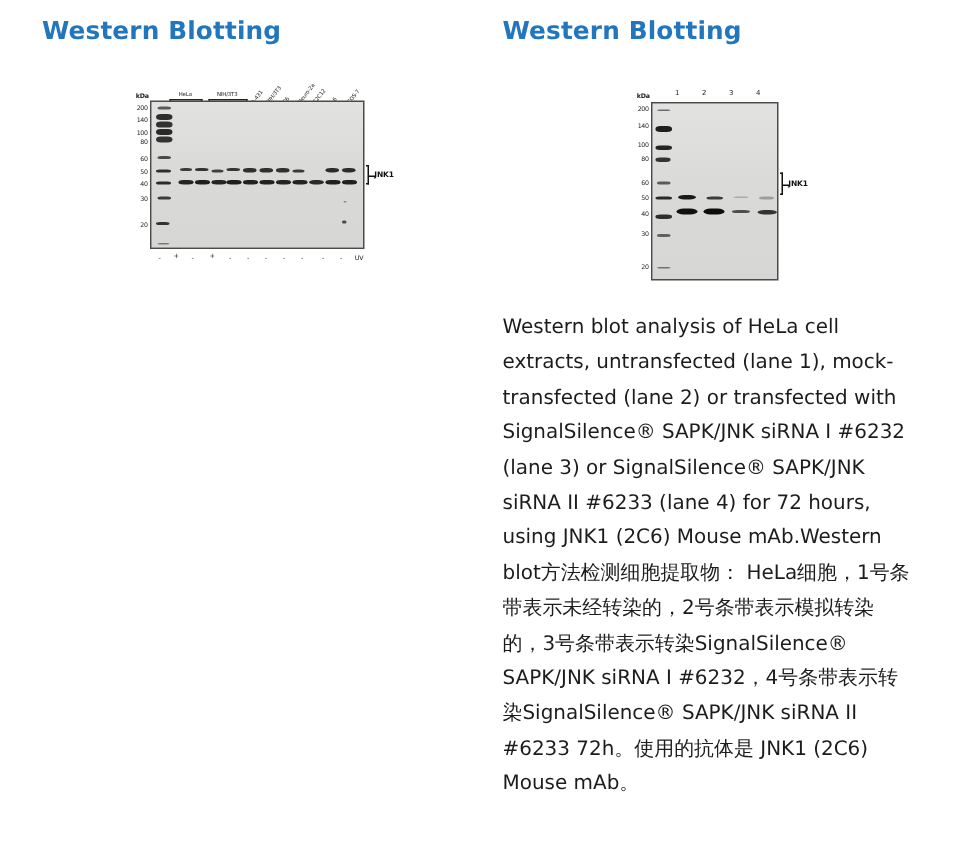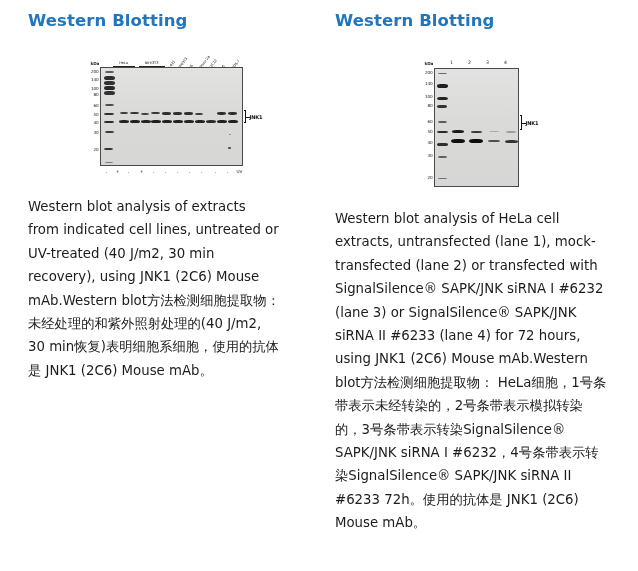"Western blot analysis of extracts" div.caption { html: <div>Western blot analysis of extracts from indicated cell lines, untreated or UV-treated (40 J/m2, 30 min recovery), using JNK1 (2C6) Mouse mAb.Western blot方法检测细胞提取物：未经处理的和紫外照射处理的(40 J/m2, 30 min恢复)表明细胞系细胞，使用的抗体是 JNK1 (2C6) Mouse mAb。</div> -> none }
